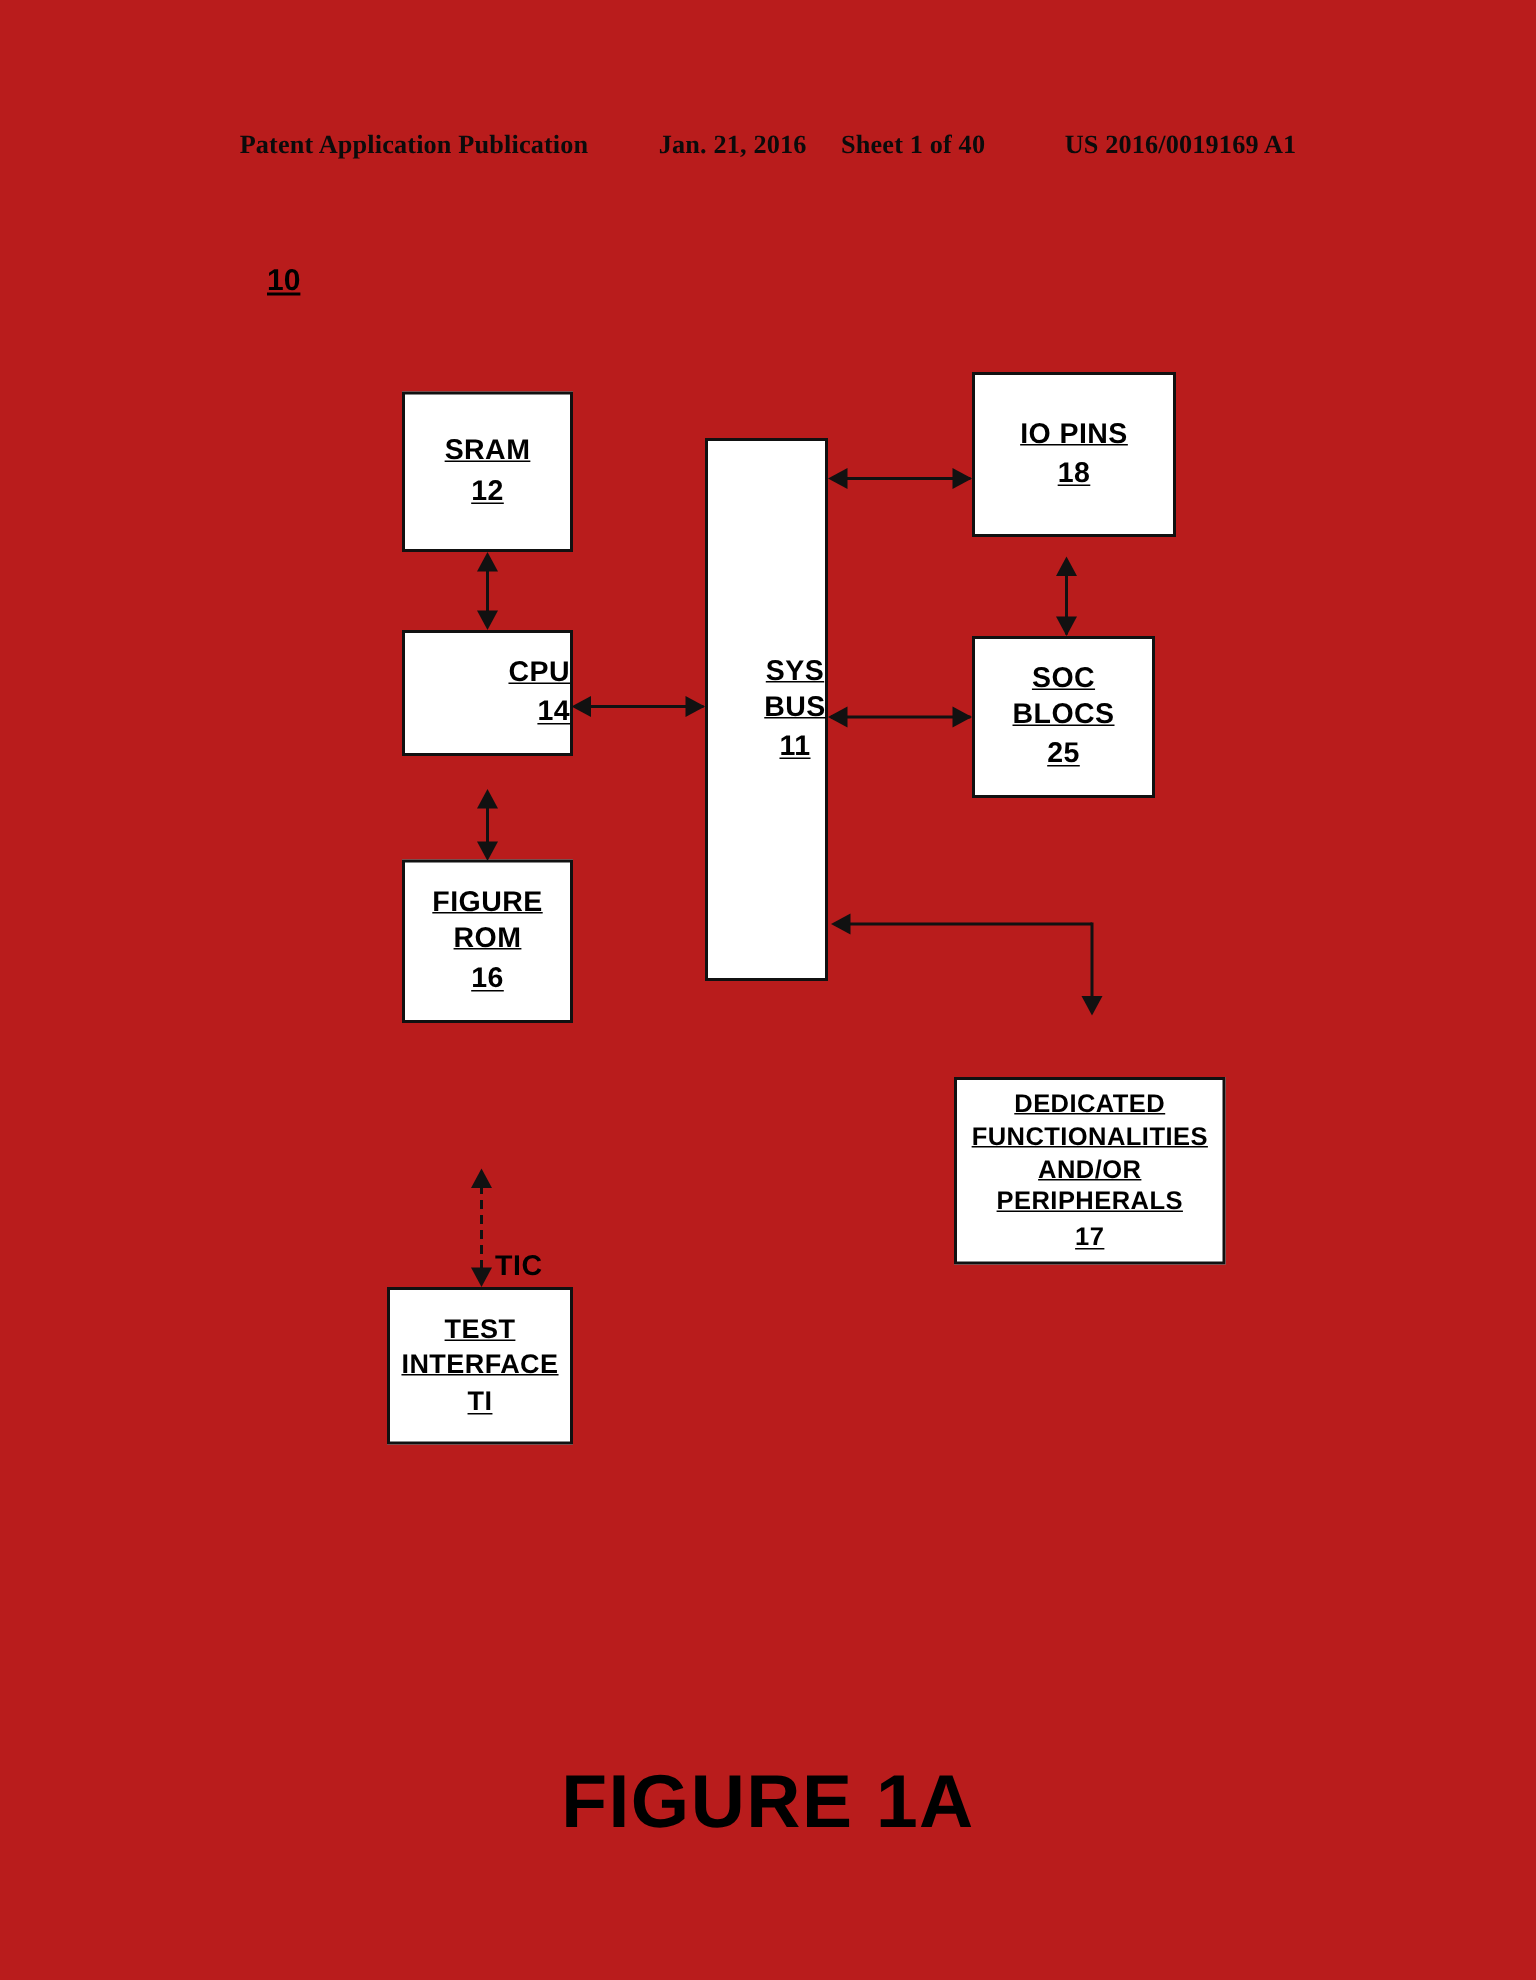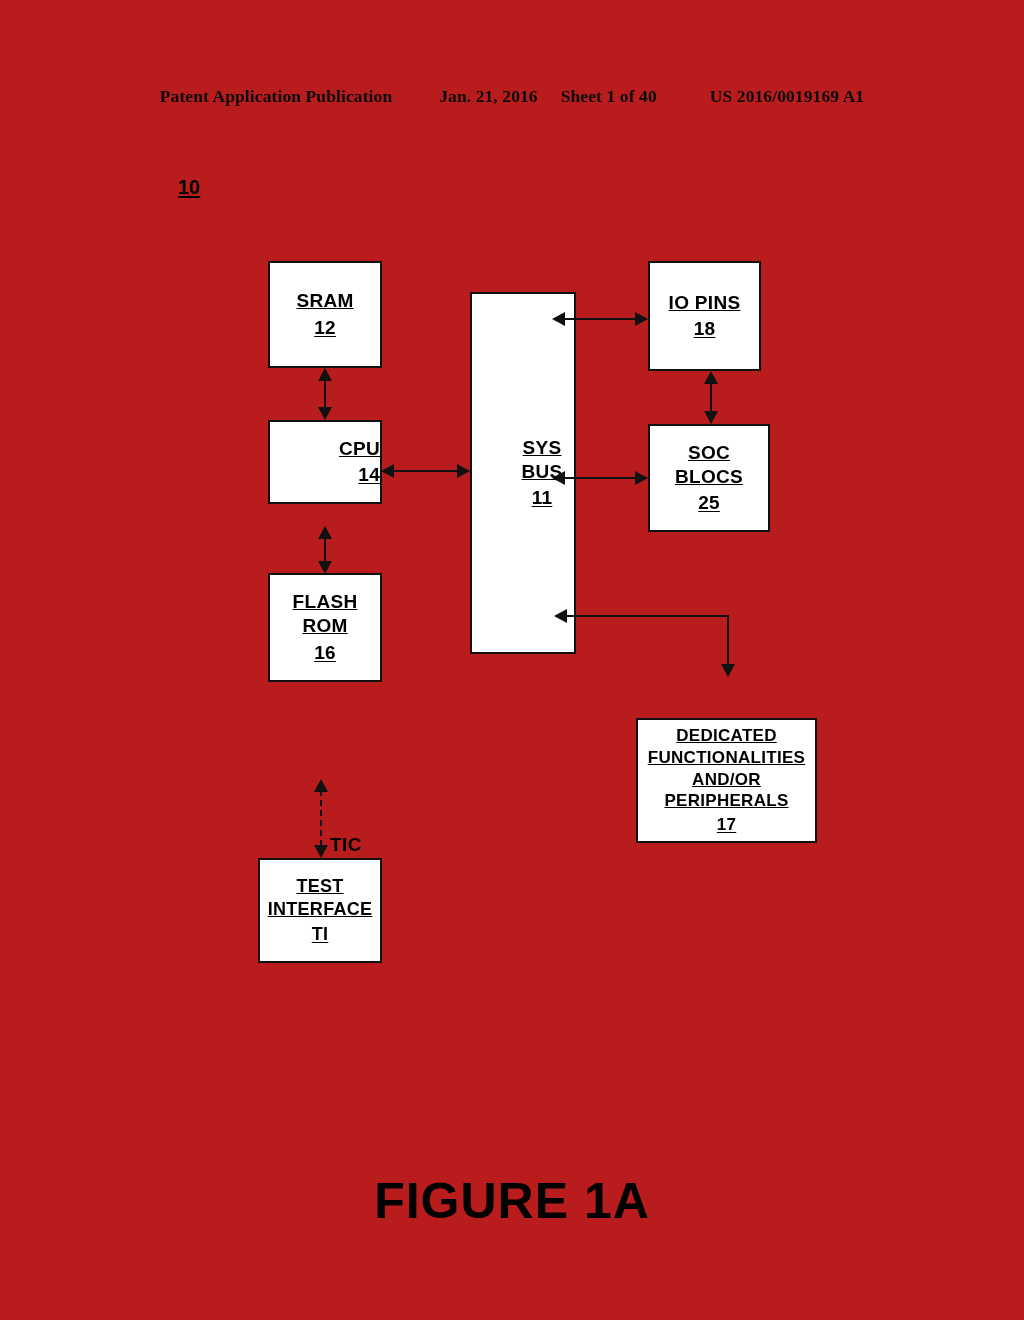"IO PINS" #box-iopins { top: 261px -> 248px; width: 113px -> 136px }
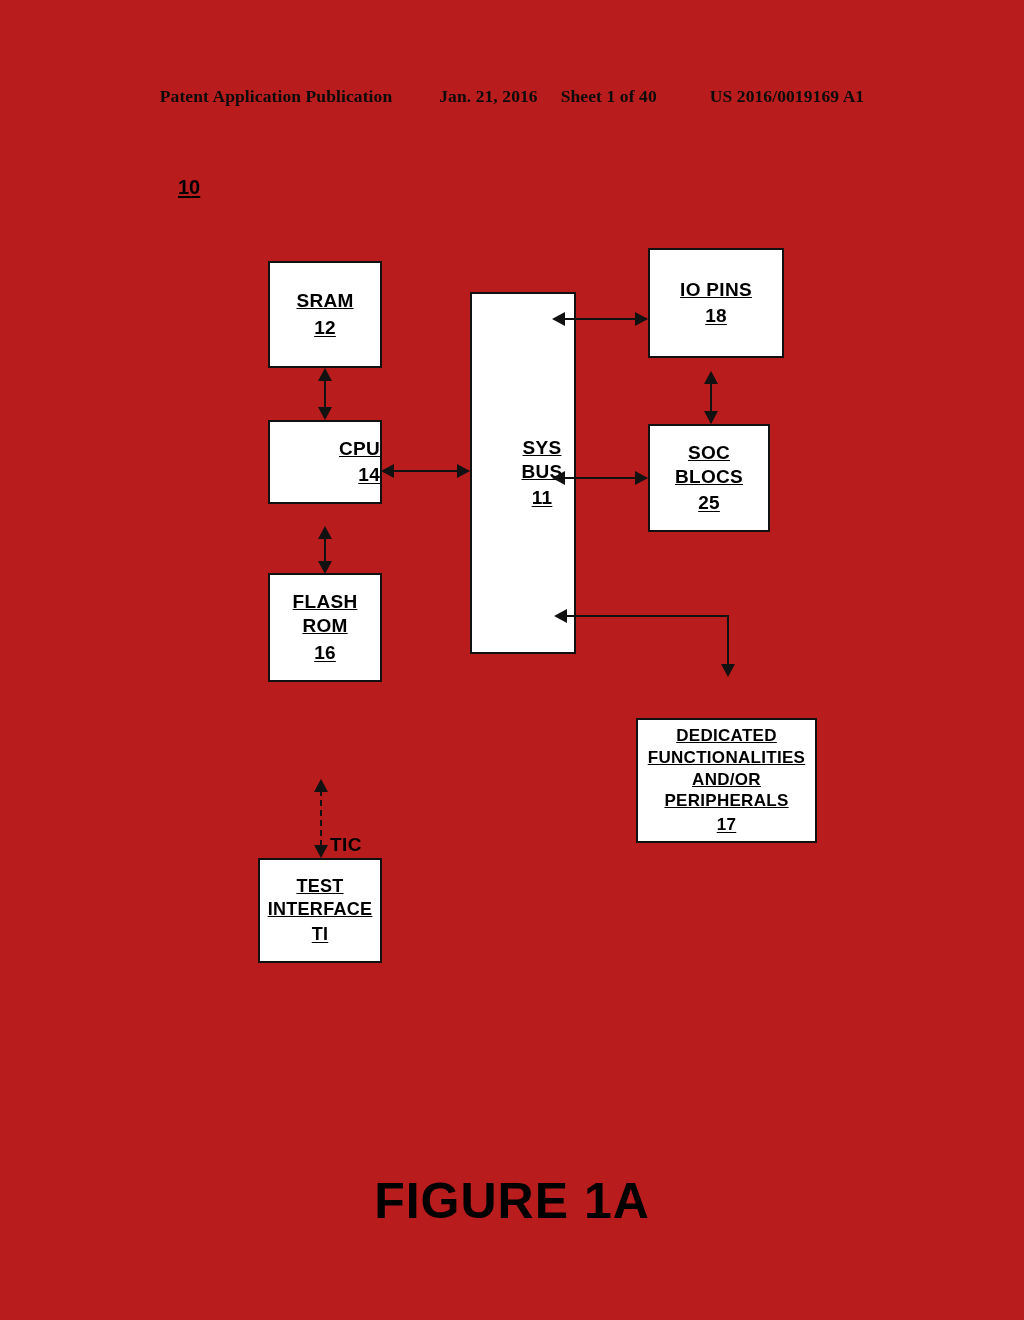"SYS" #box-sysbus { width: 106px -> 82px }
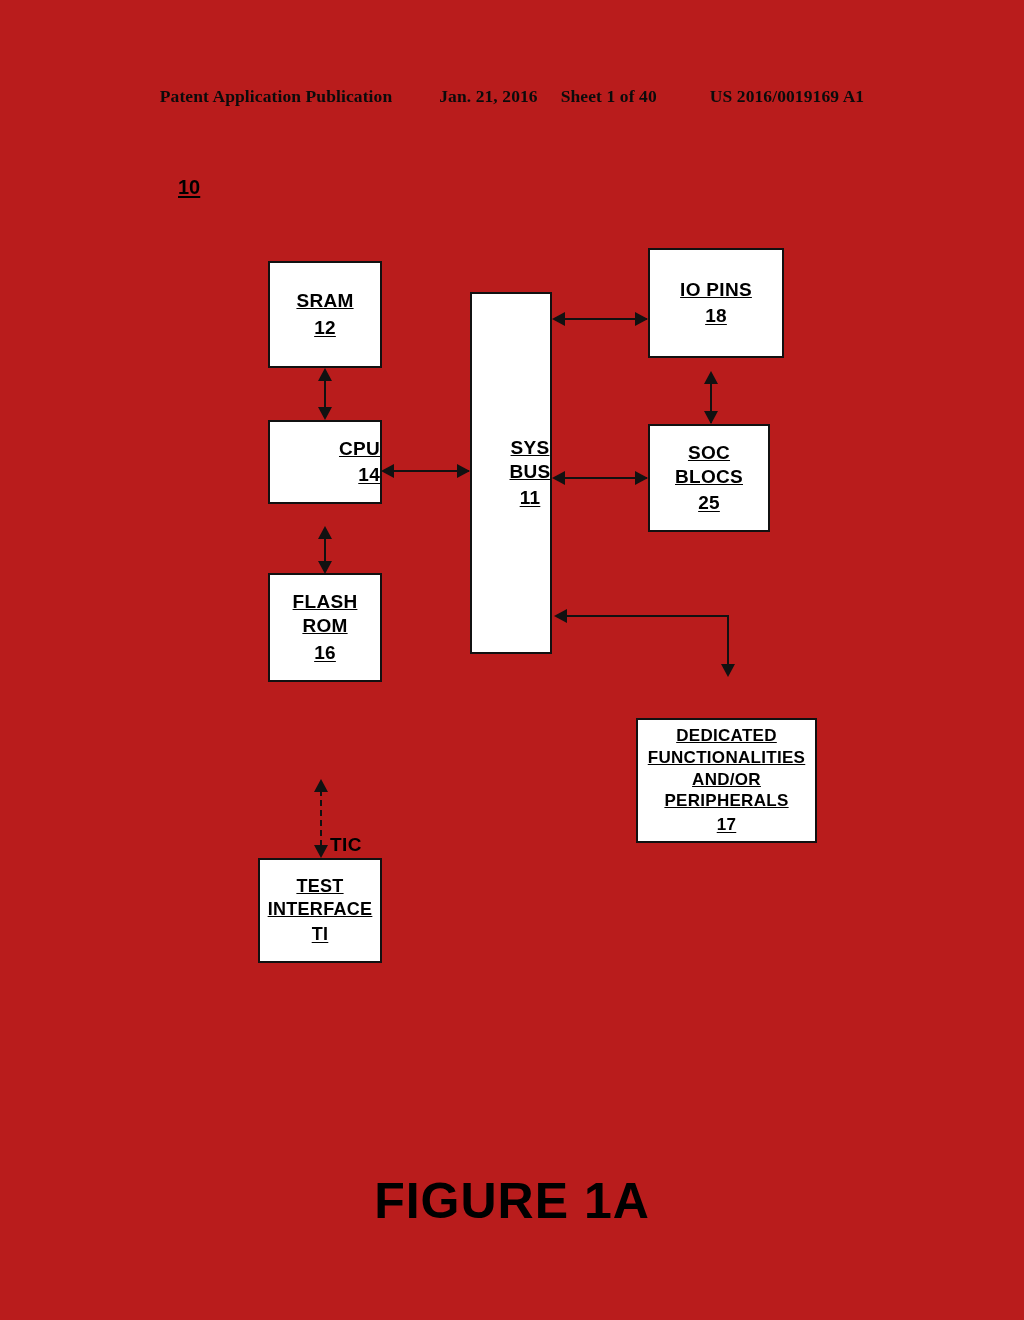"FLASH" span.ln { text: FLASH -> FIGURE }
